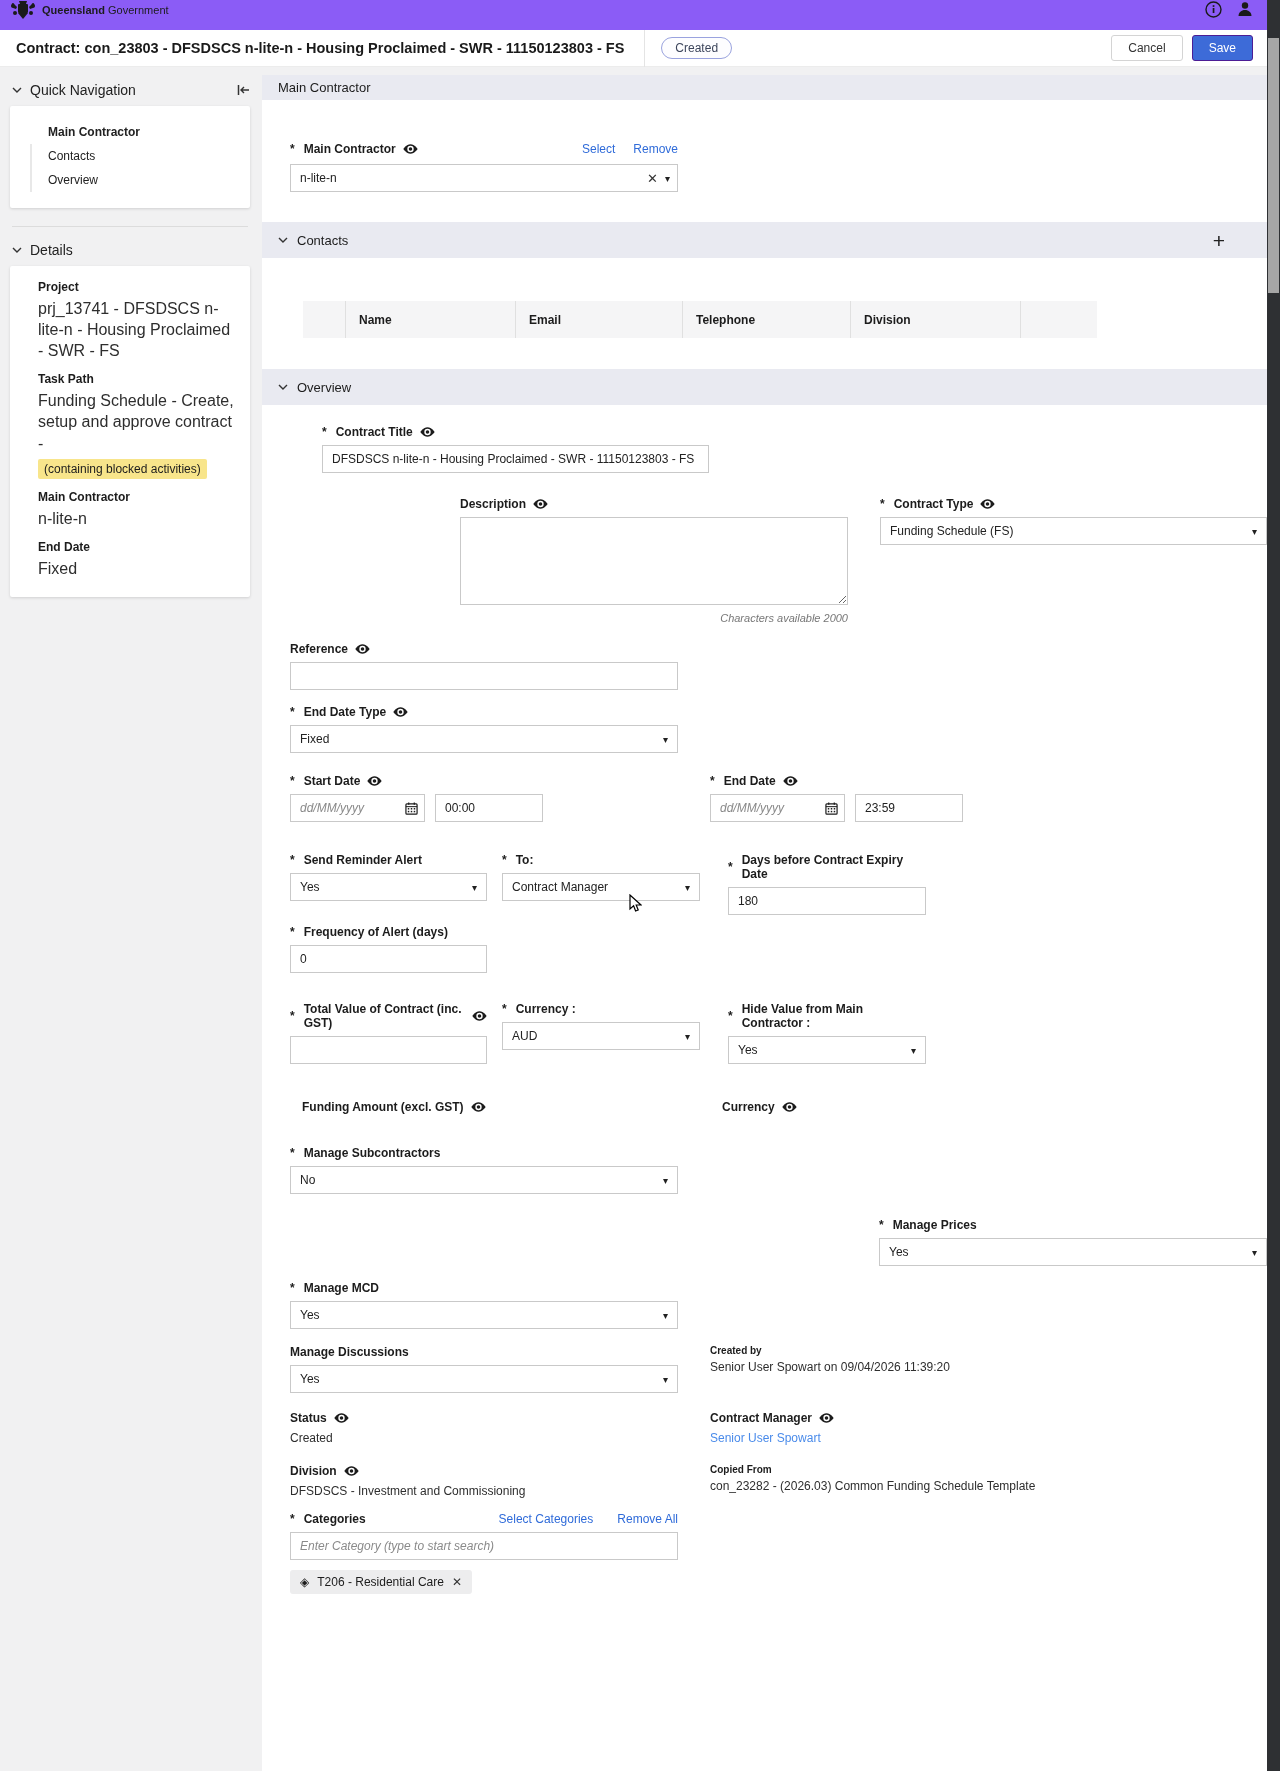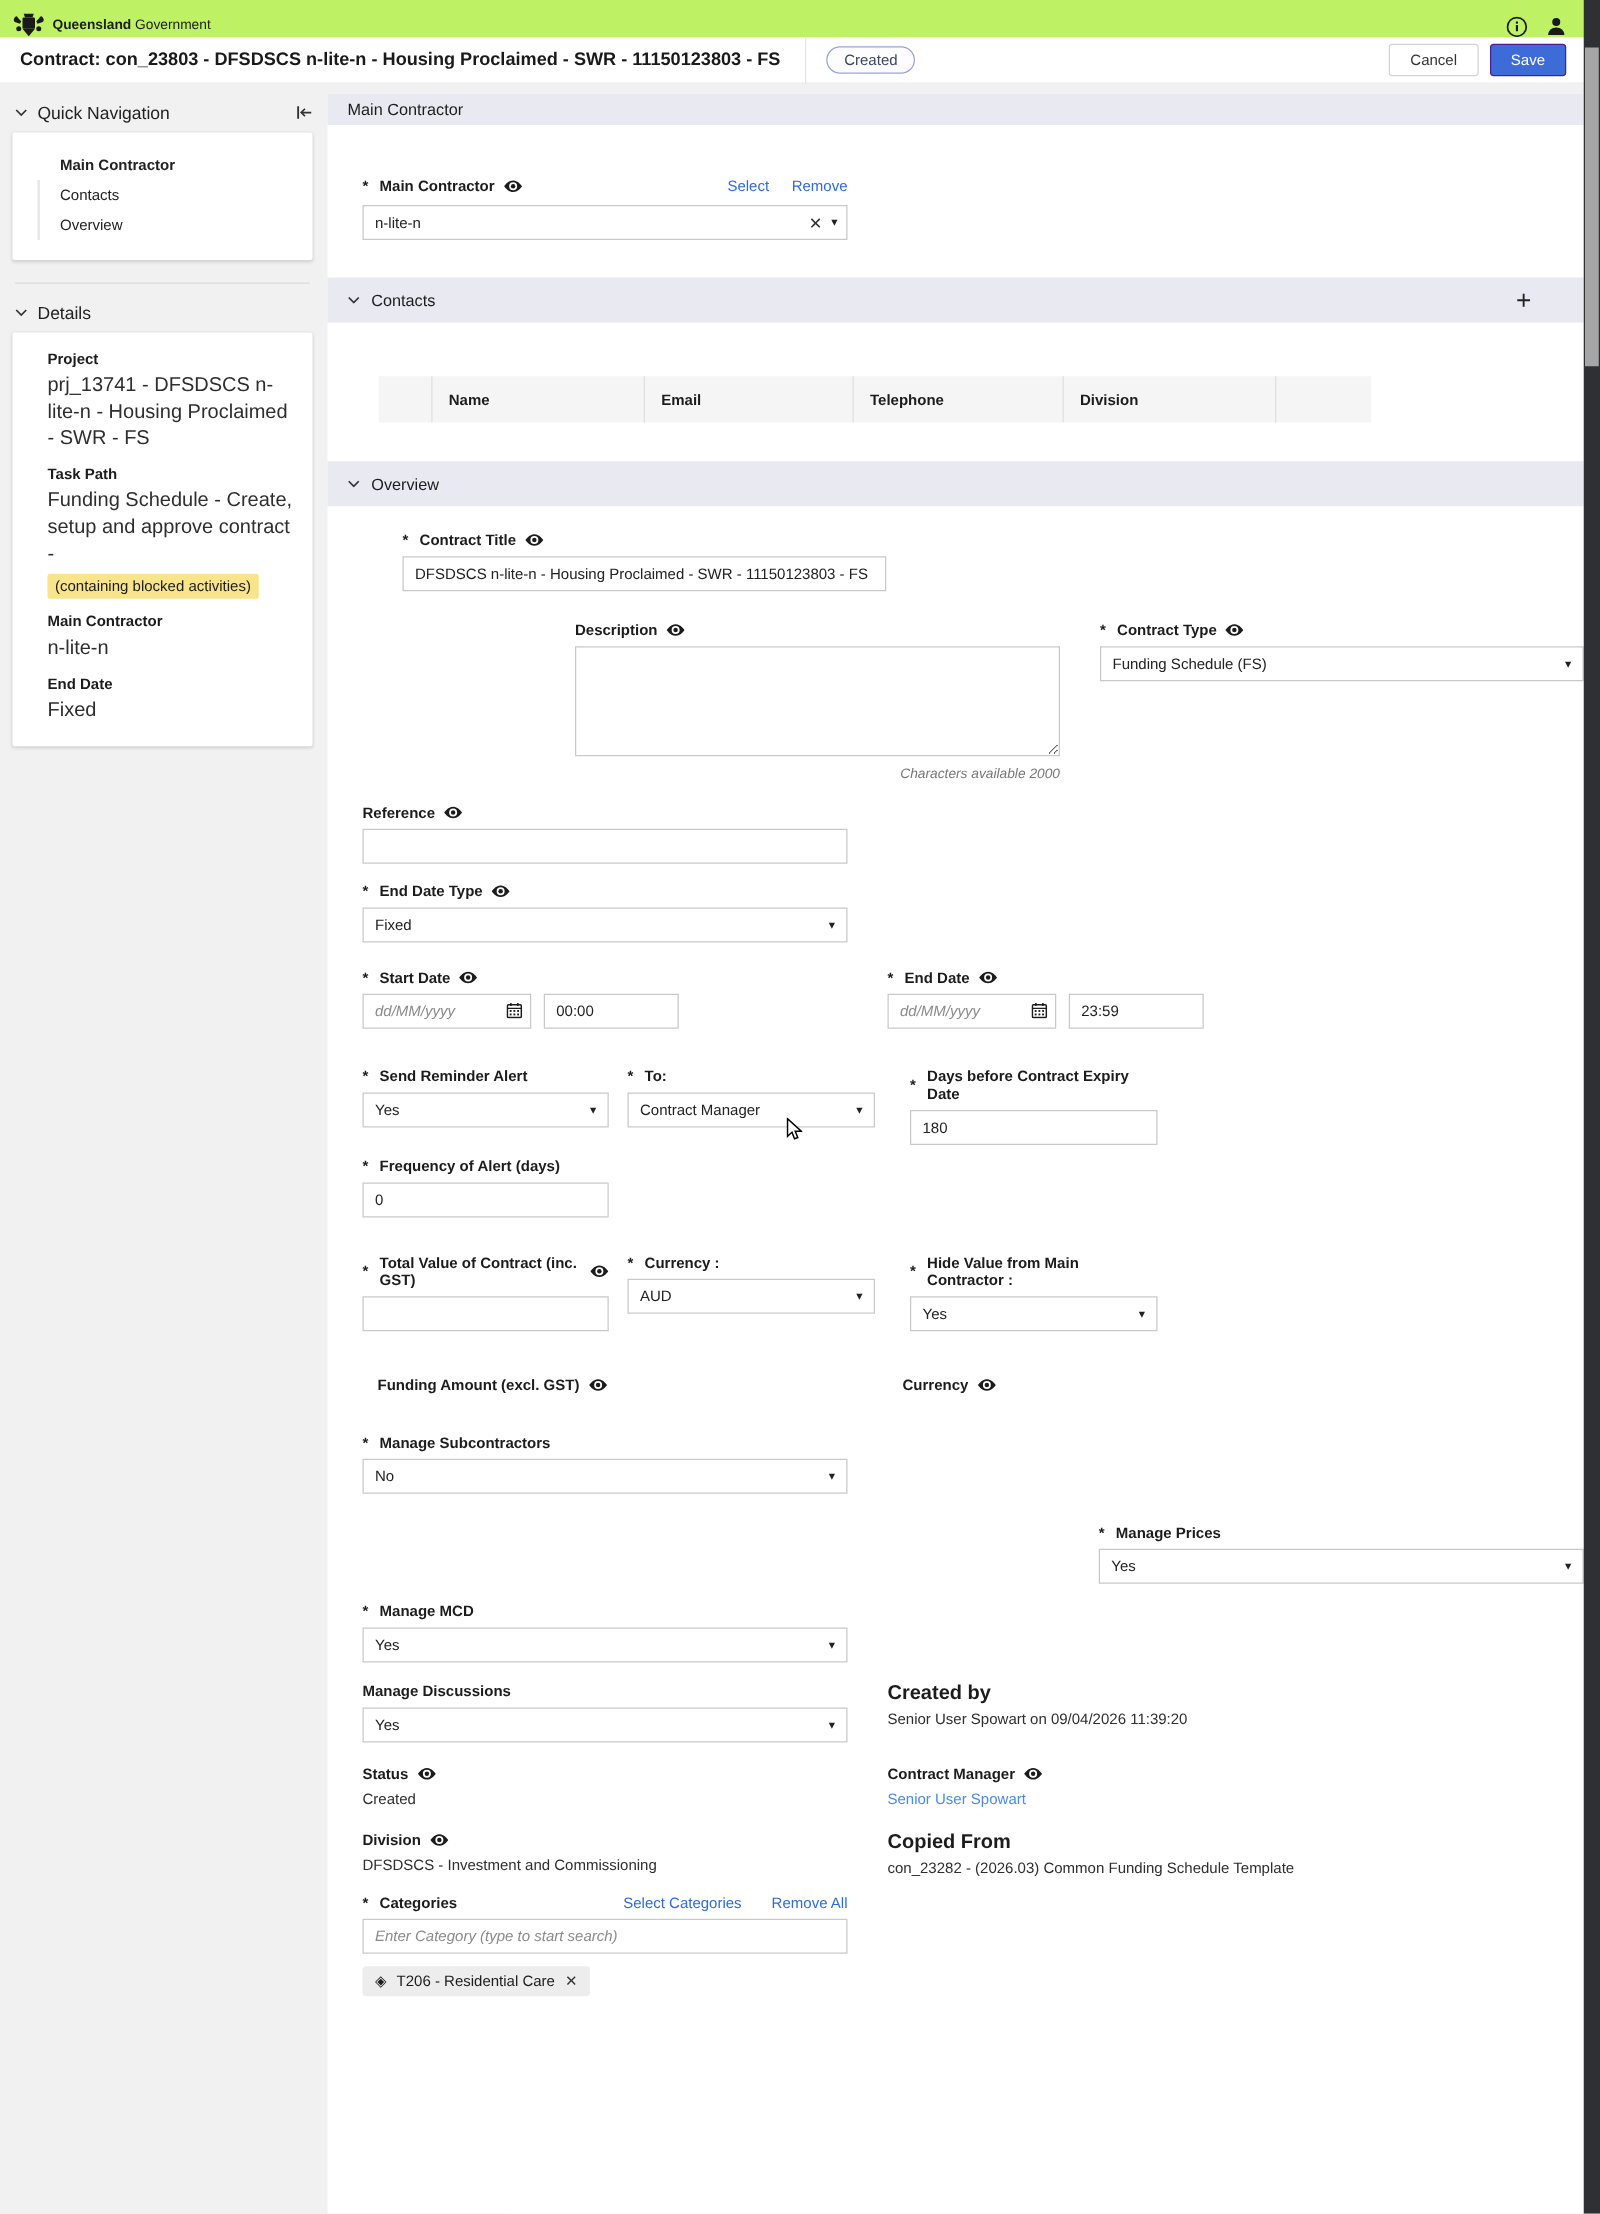"Queensland Government" .topbar { align-items: flex-end -> flex-start; background: #bef264 -> #8b5cf6 }
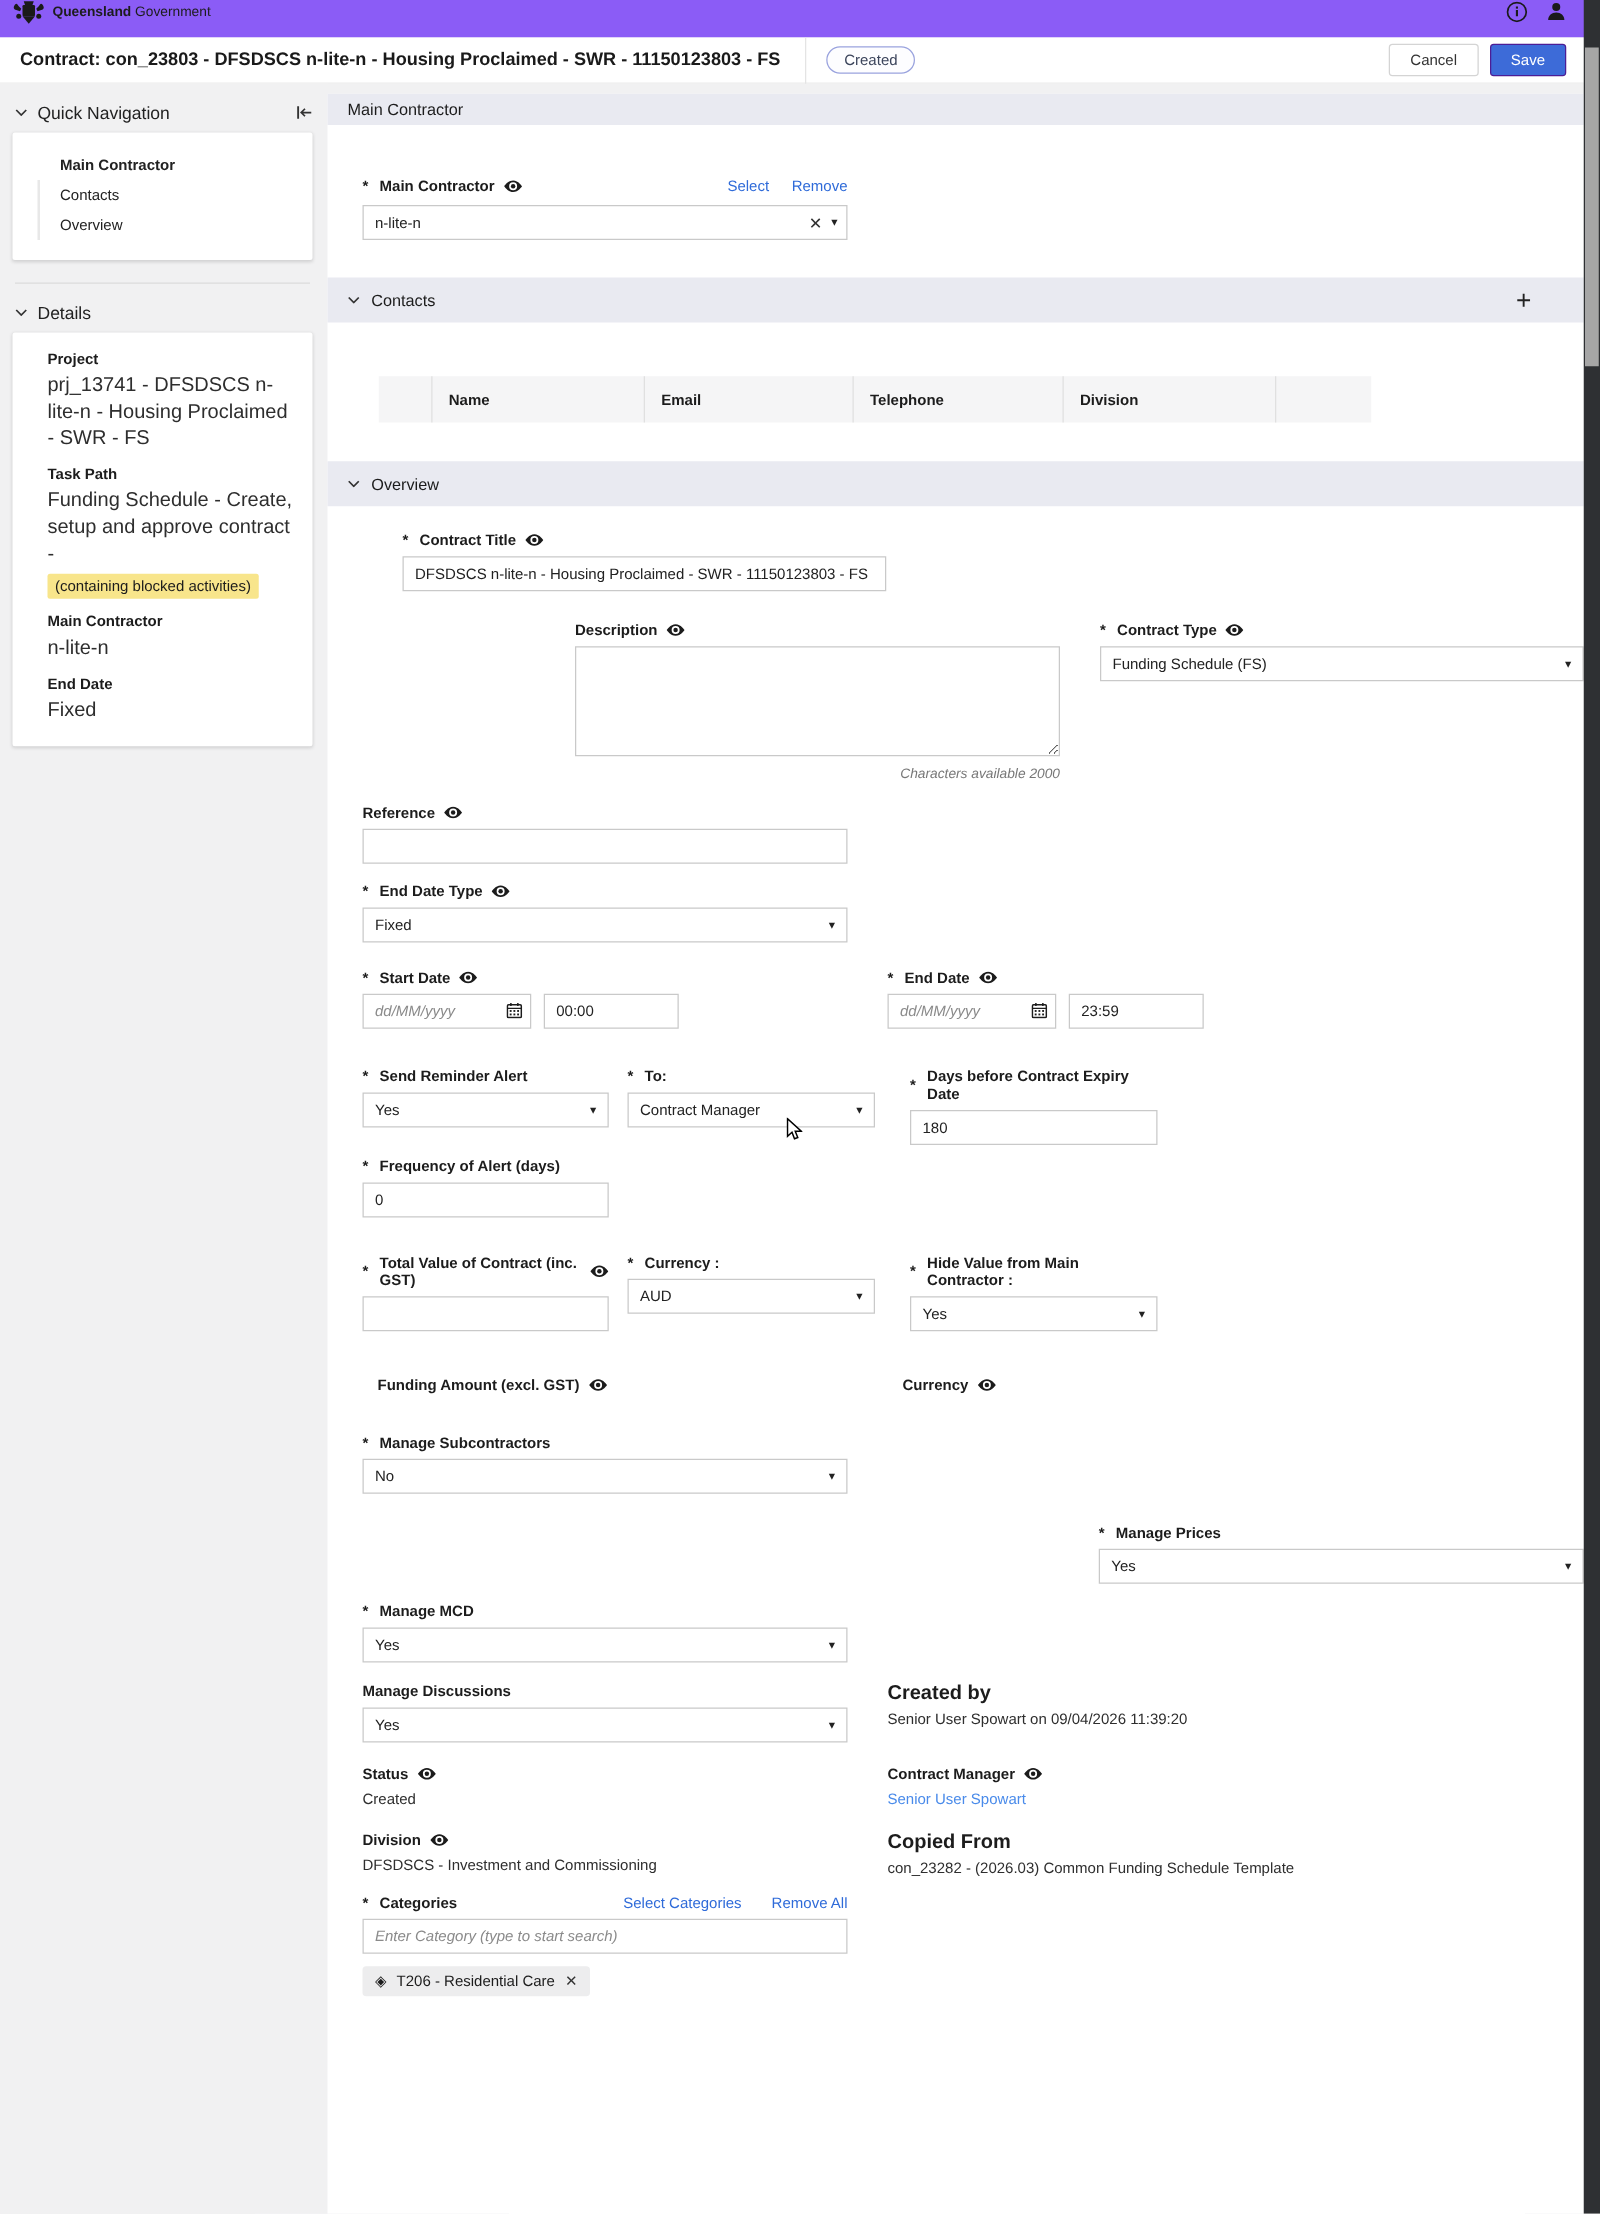"Created by" .bold-label { font-size: 16px -> 10px }
